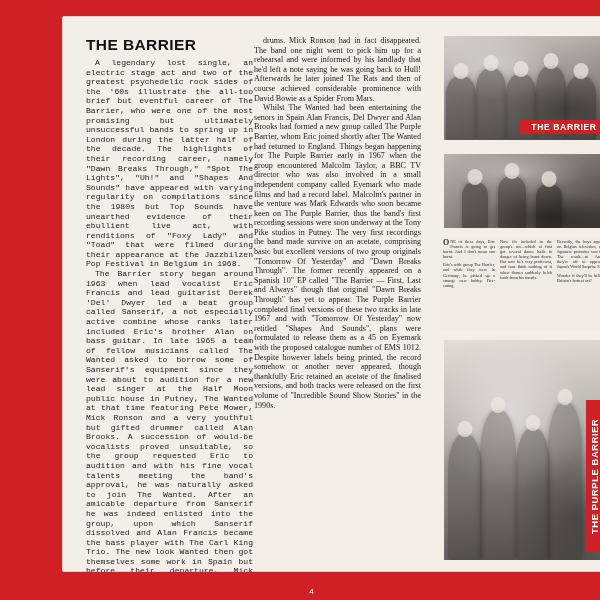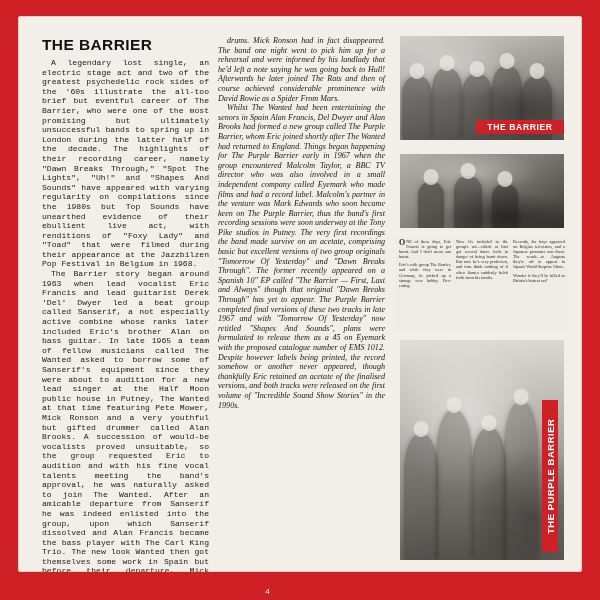"THE BARRIER" .page { margin-left: none -> 44px }
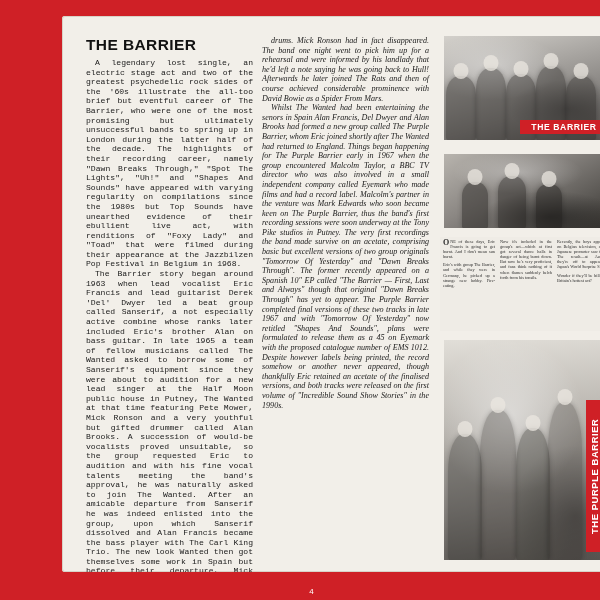"drums. Mick Ronson had in" .col2 { font-style: italic -> none; left: 200px -> 192px }
